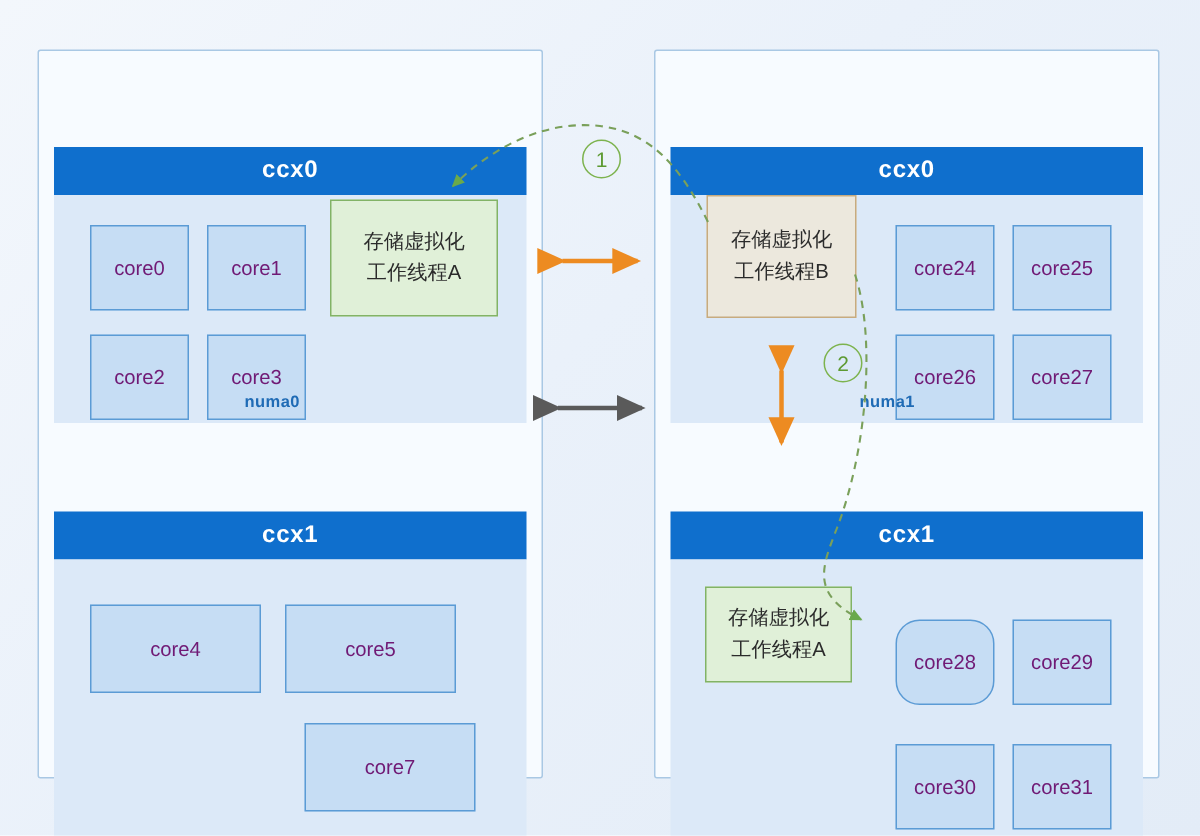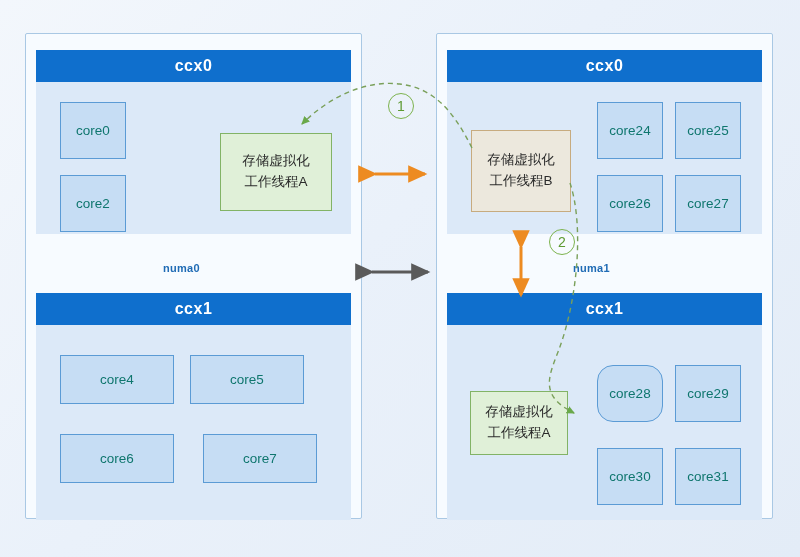"ccx0" .ccx { margin-top: none -> 48px }
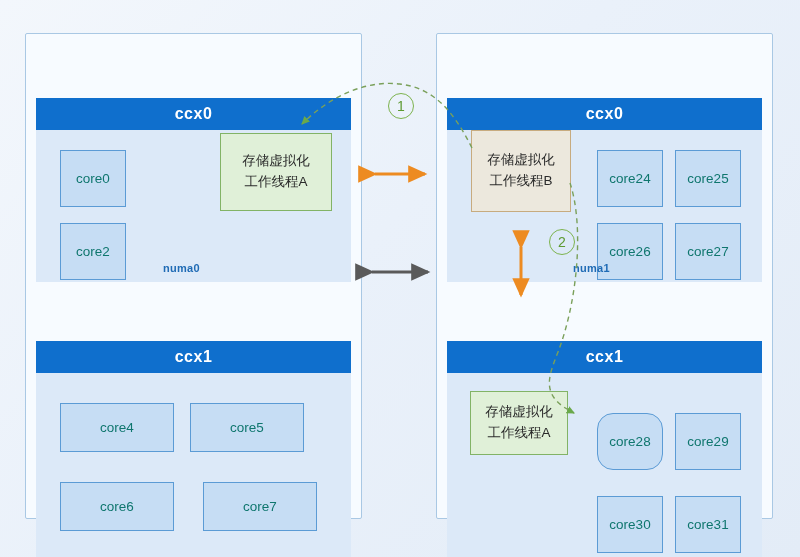"core0" .core { color: #0f766e -> #701a75 }
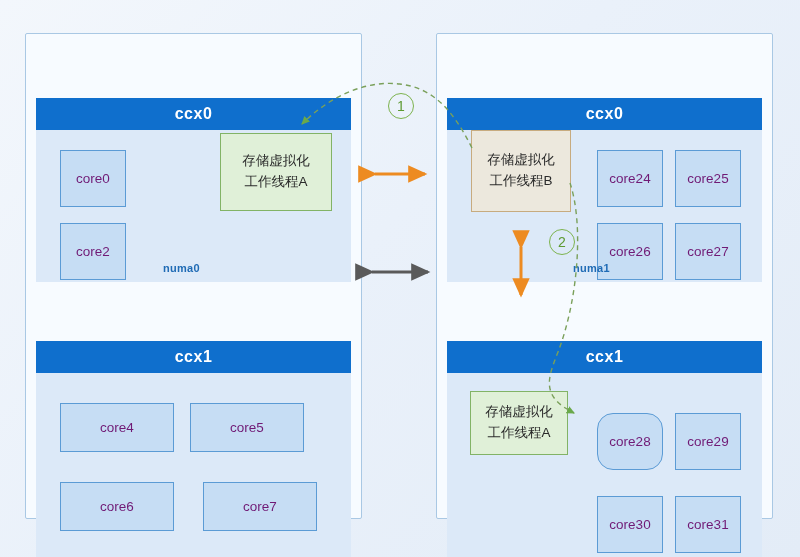"core1" div.core { html: none -> <div> <span>core1</span> </div> }
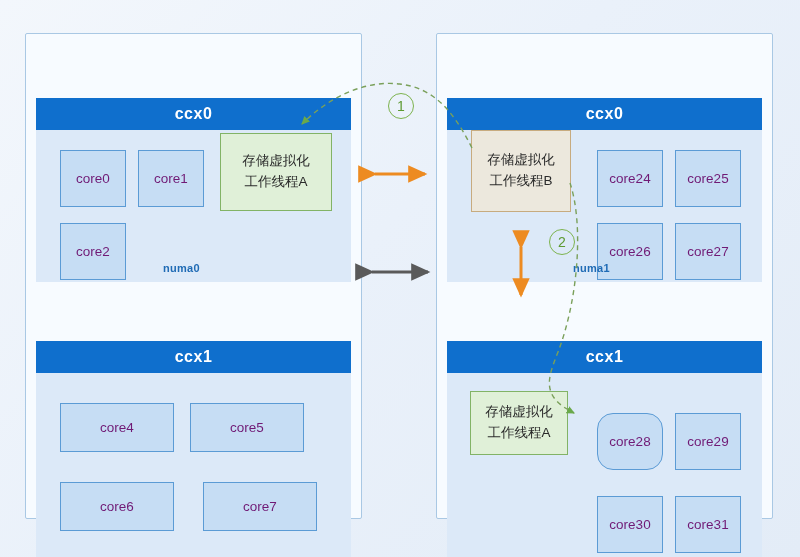"core3" div.core { html: none -> <div> <span>core3</span> </div> }
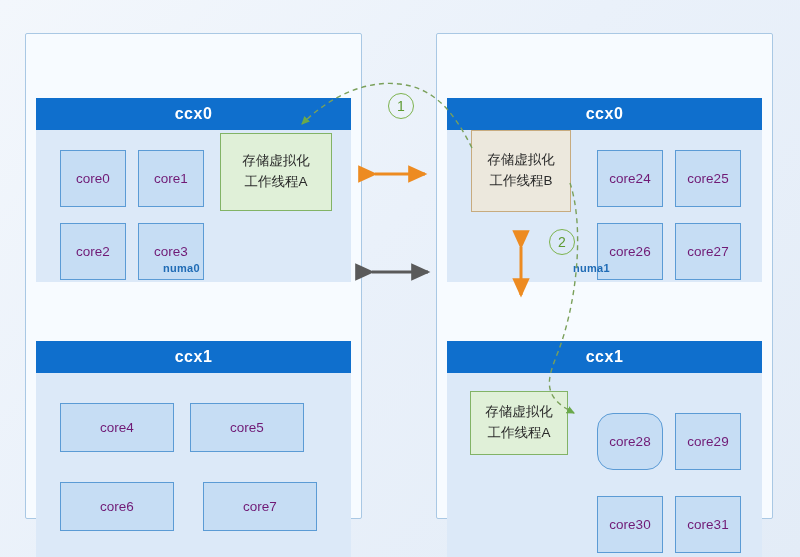"core4" .core.wide { height: 49px -> 59px }
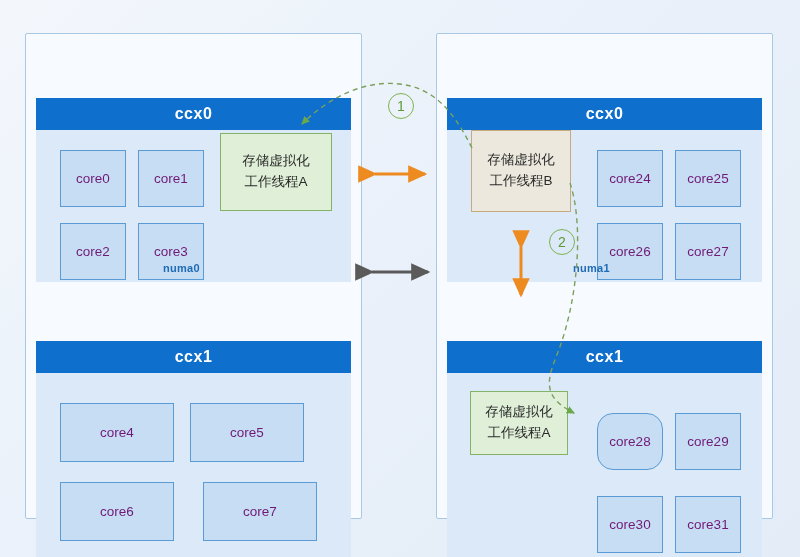"core6" div.core { html: <div> <span>core6</span> </div> -> none }
